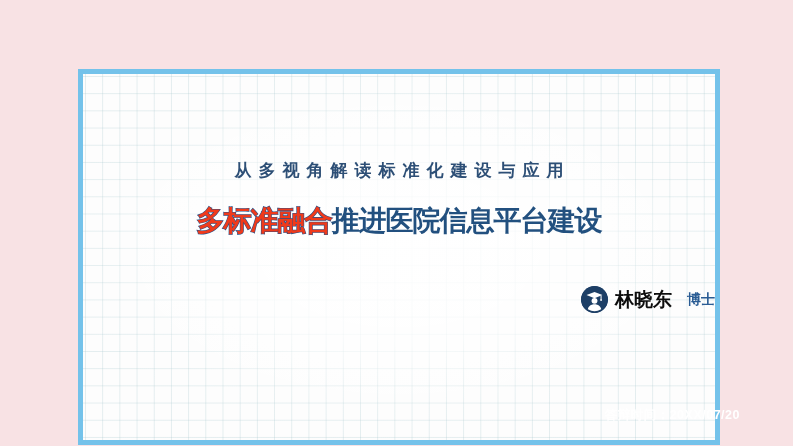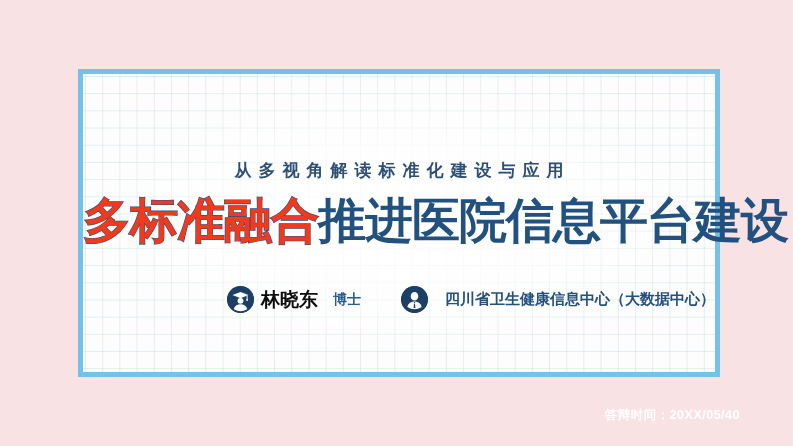"从多视角解读标准化建设与应用" #card-frame { height: 308px -> 376px }
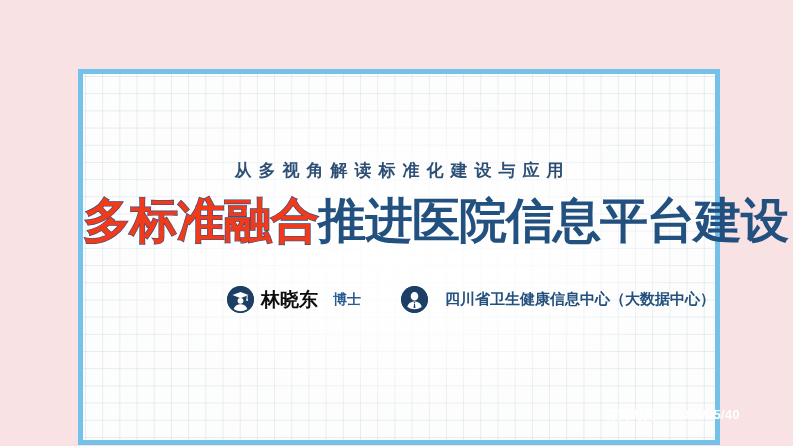"多标准融合推进医院信息平台建设" #main-title { font-size: 48px -> 28px }
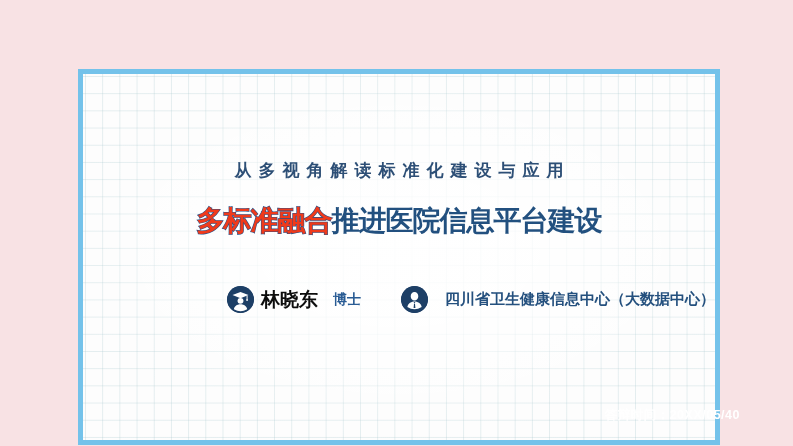"四川省卫生健康信息中心（大数据中心）" div.presenter-block { html: <div> <svg> <circle></circle> <path></path> <path></path> <path></path> <path></path> </svg> <span>四川省卫生健康信息中心（大数据中心）</span> </div> -> none }
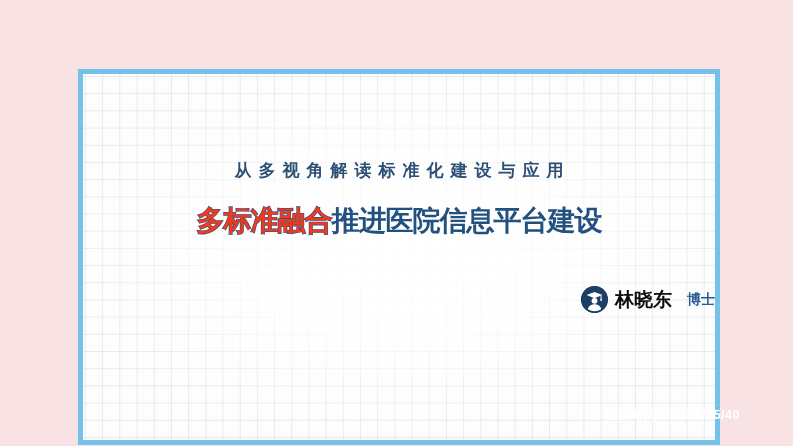"答辩时间：20XX/05/40" div { text: 20XX/05/40 -> 20XX/07/20 }
